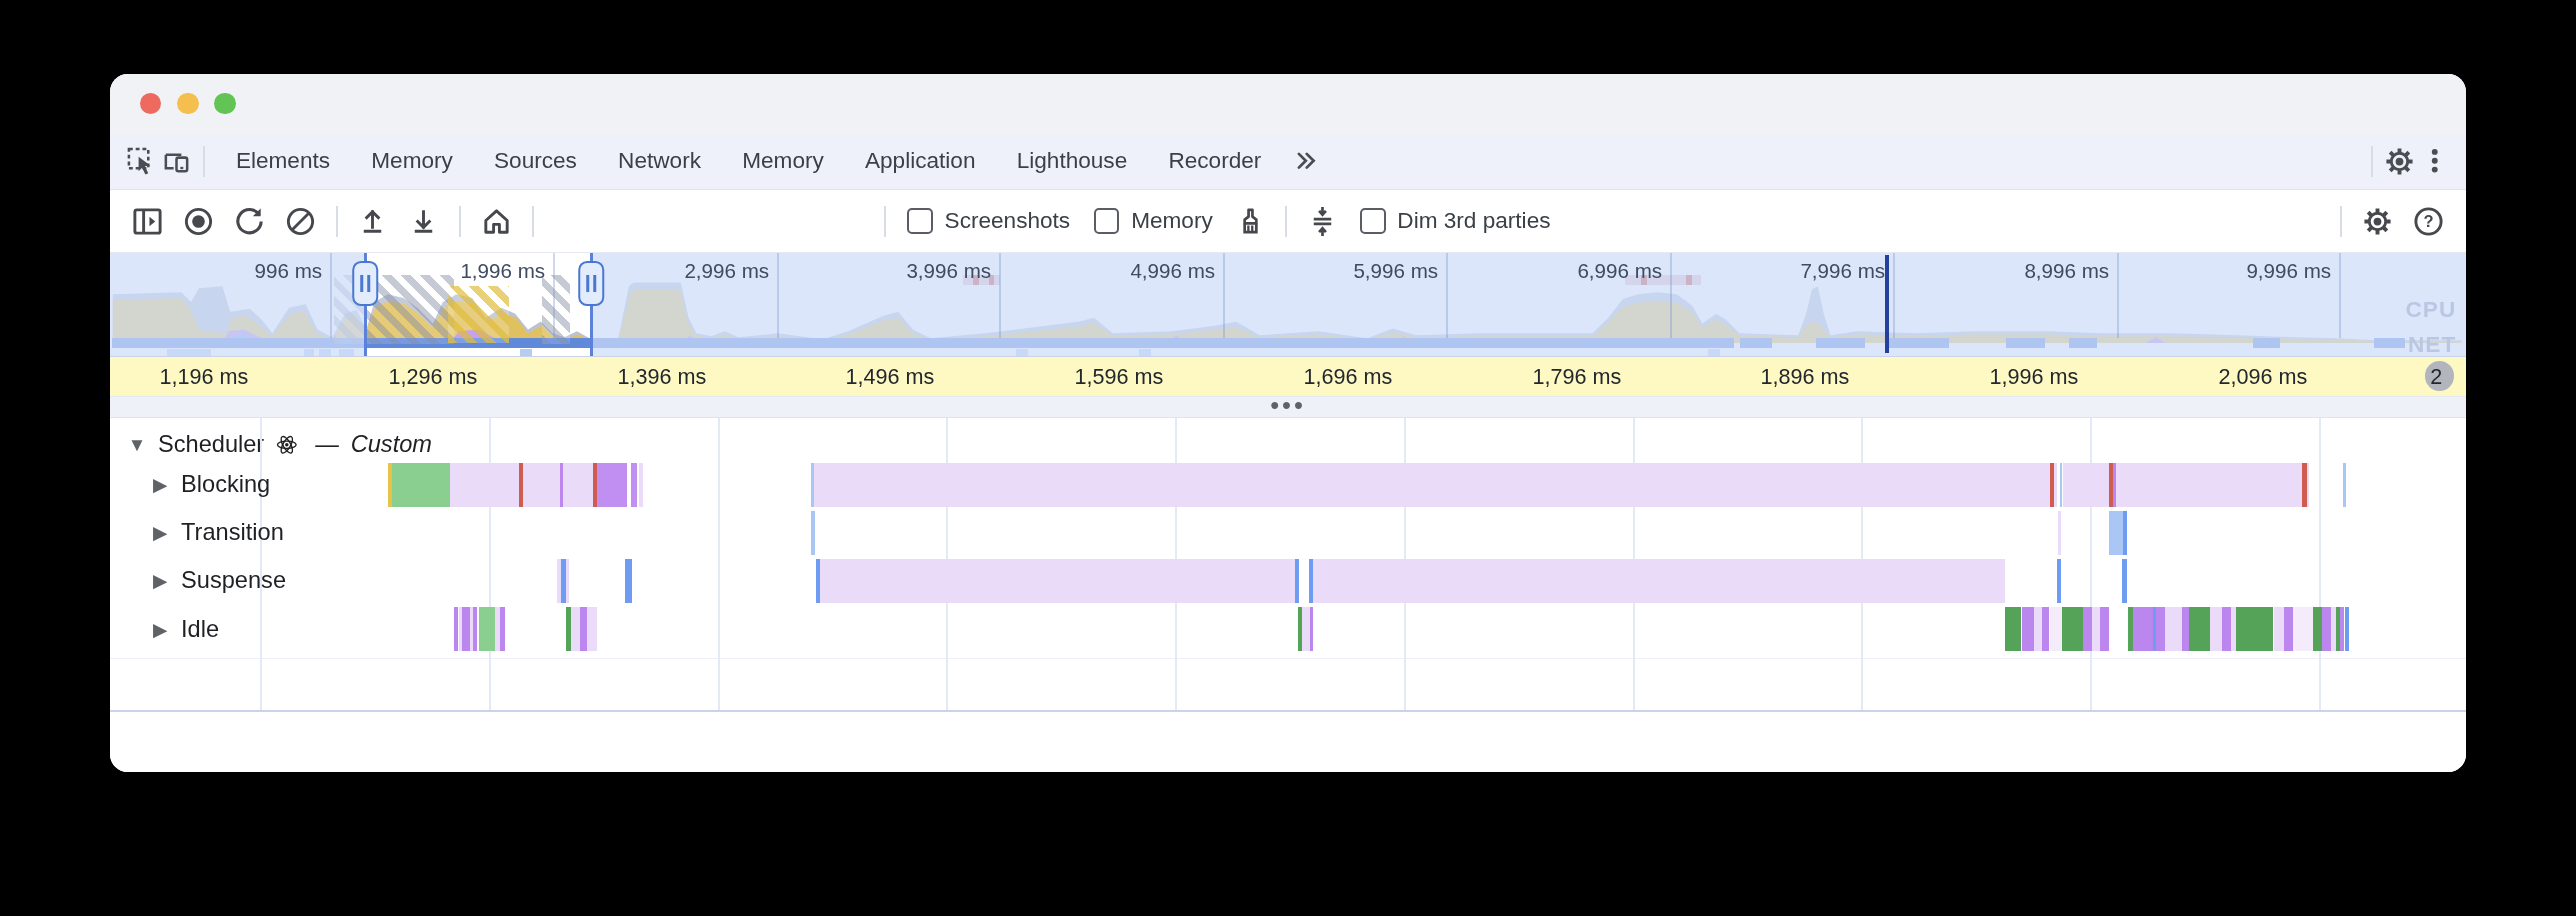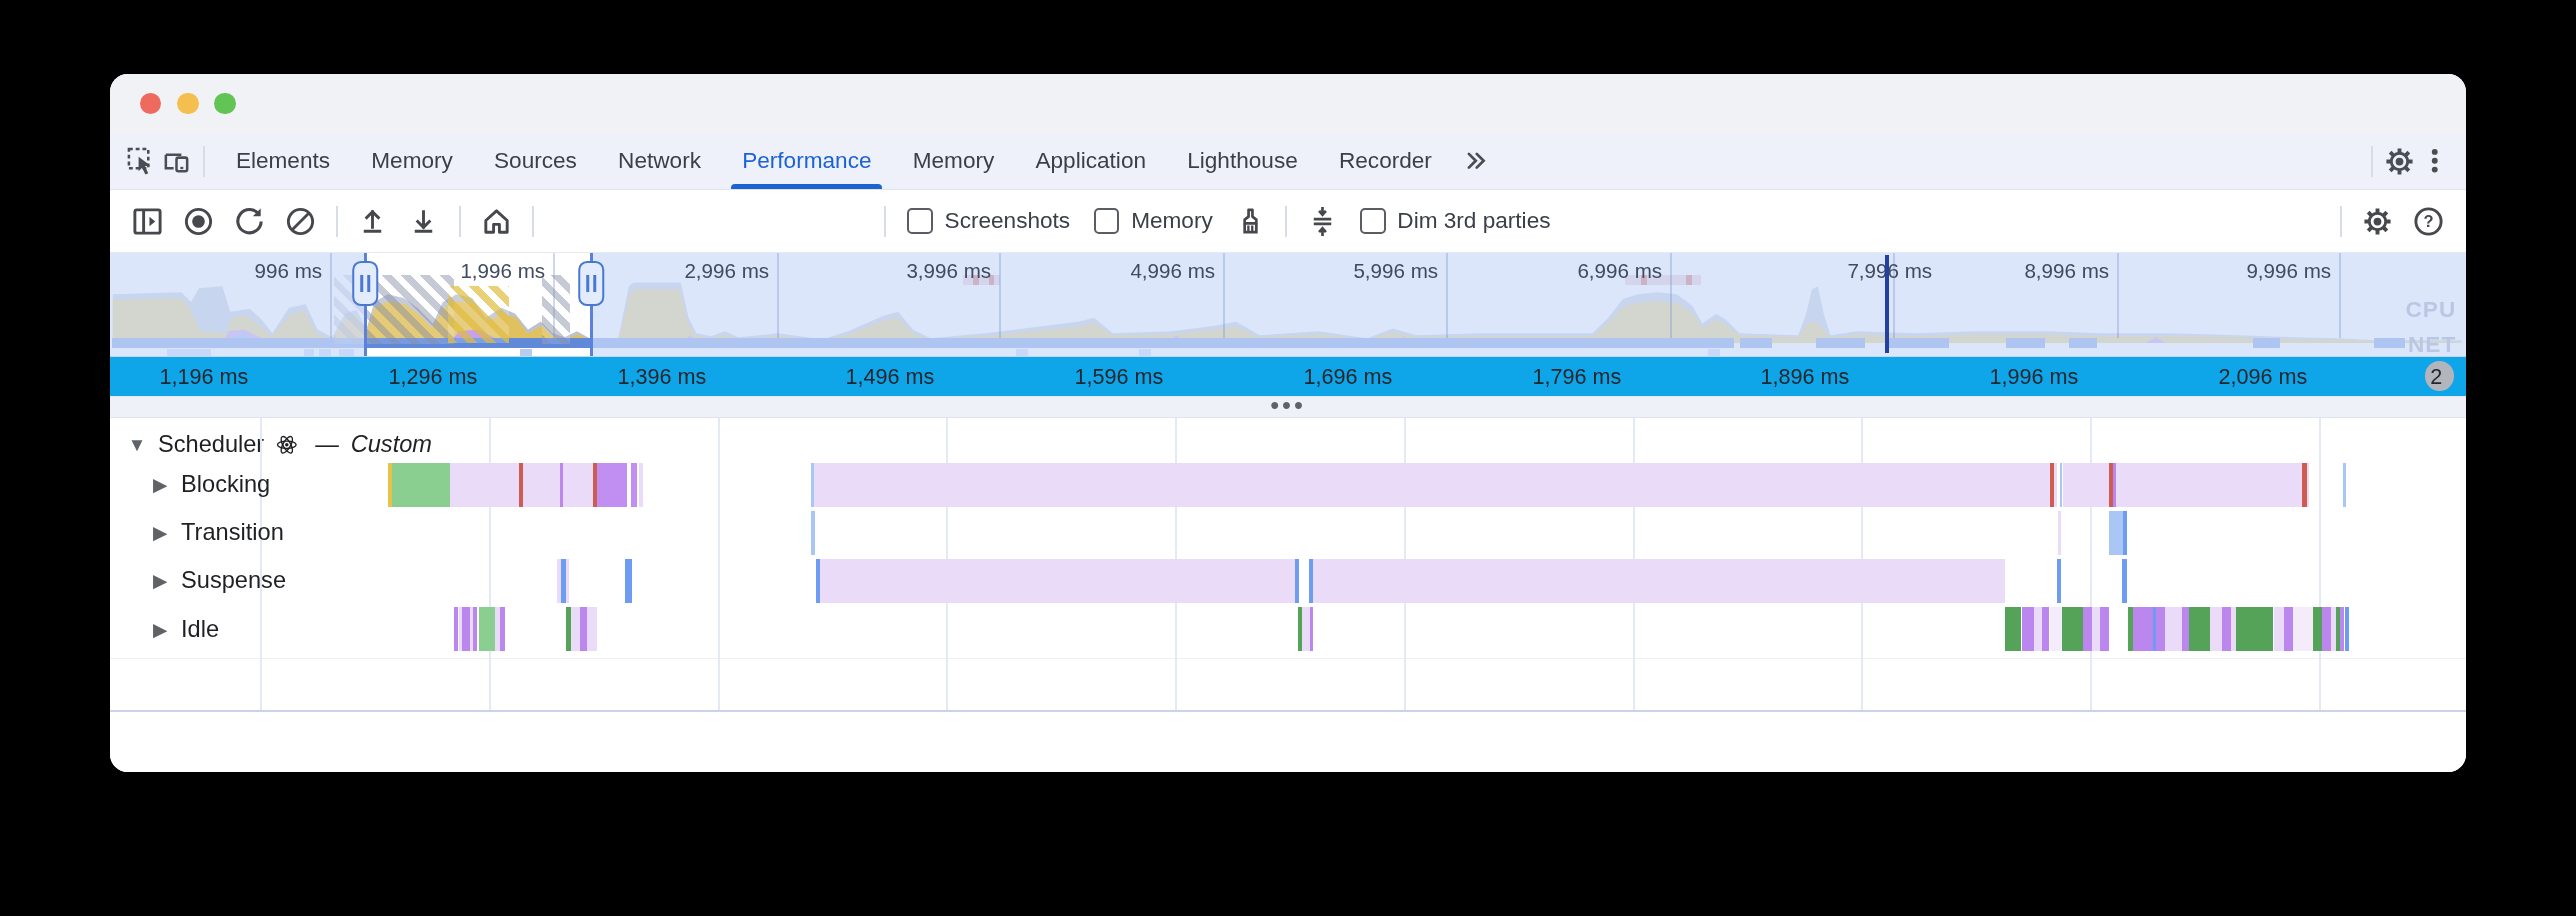"Performance" div.tab { html: <div>Performance</div> -> none }
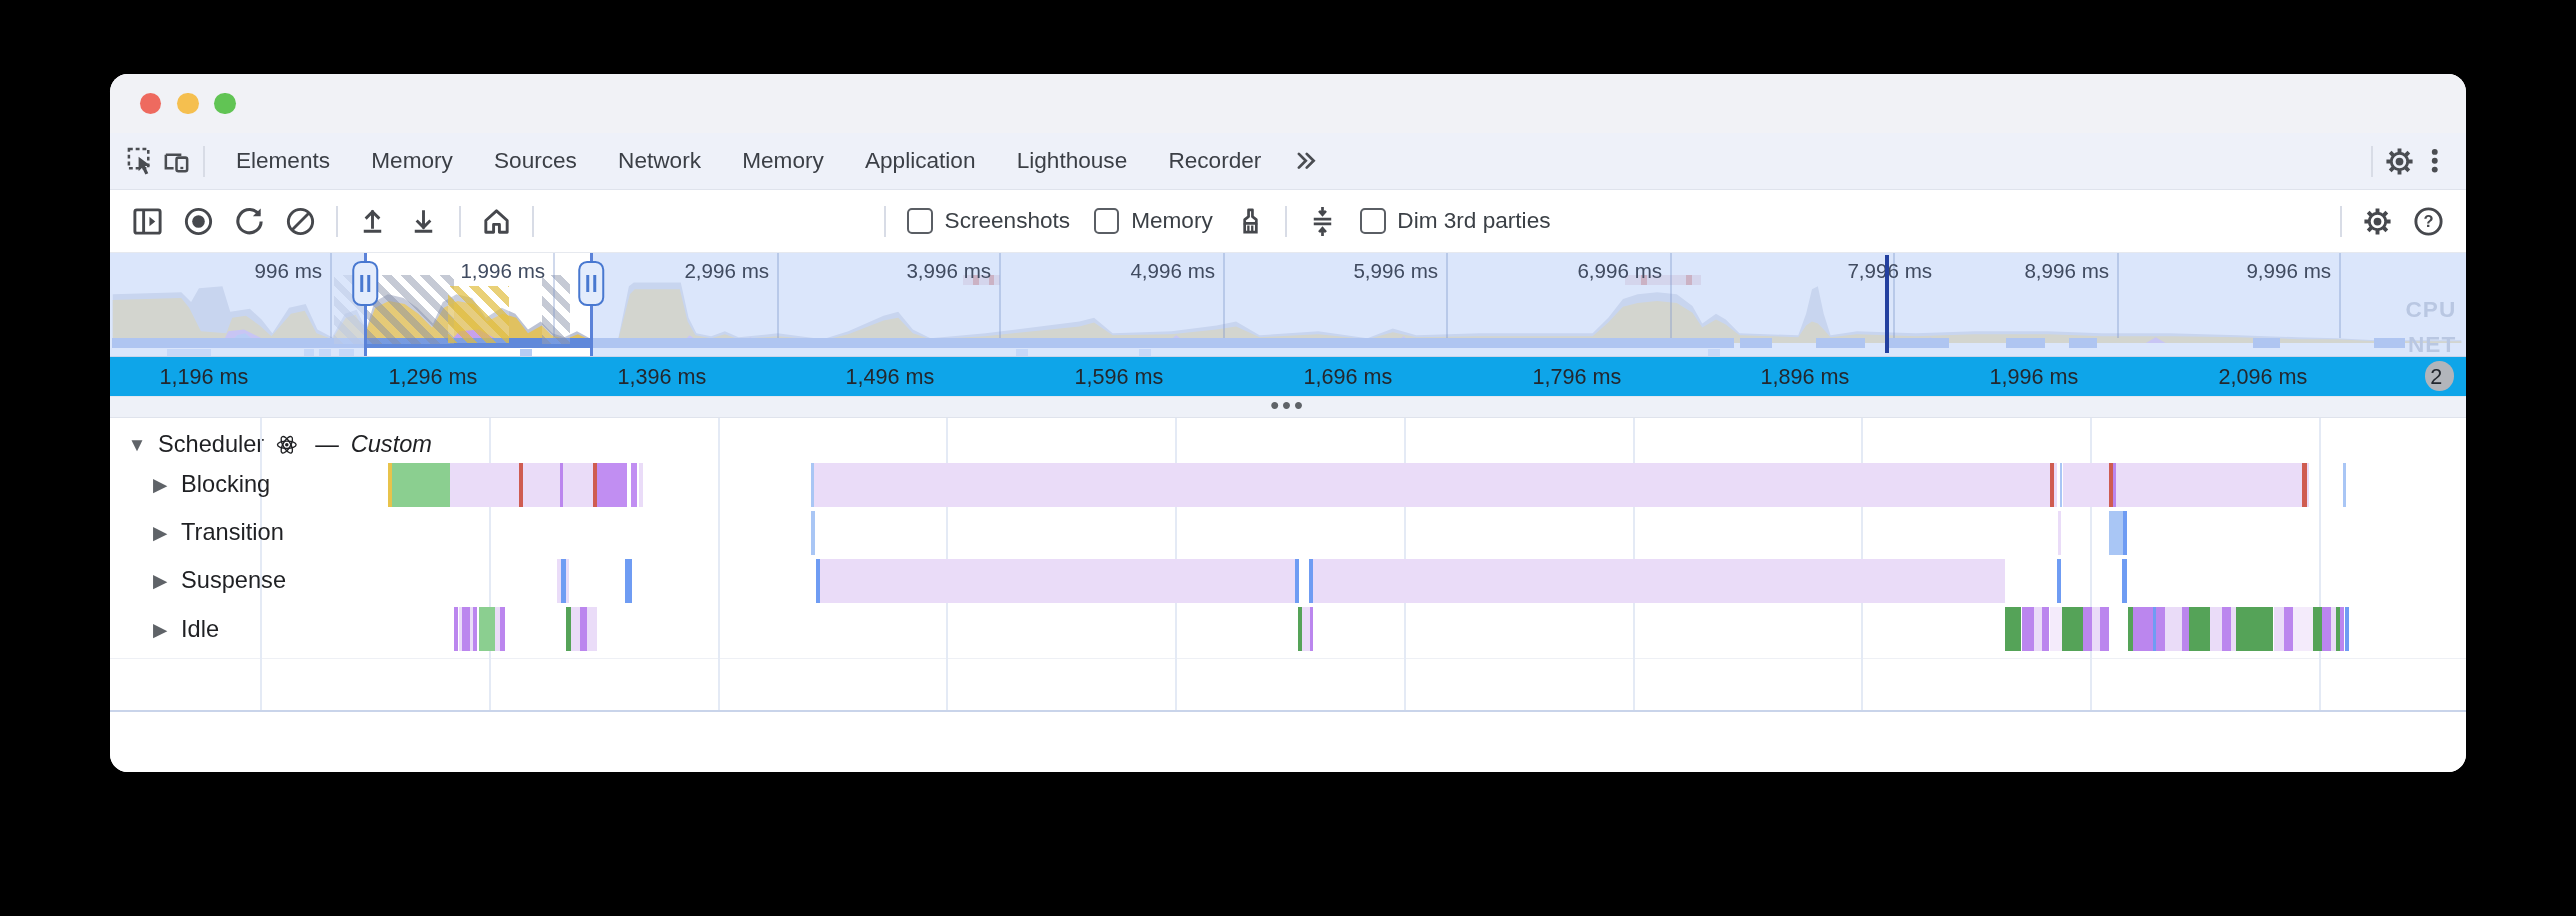"7,996 ms" div.ov-label { left: 1830px -> 1783px }
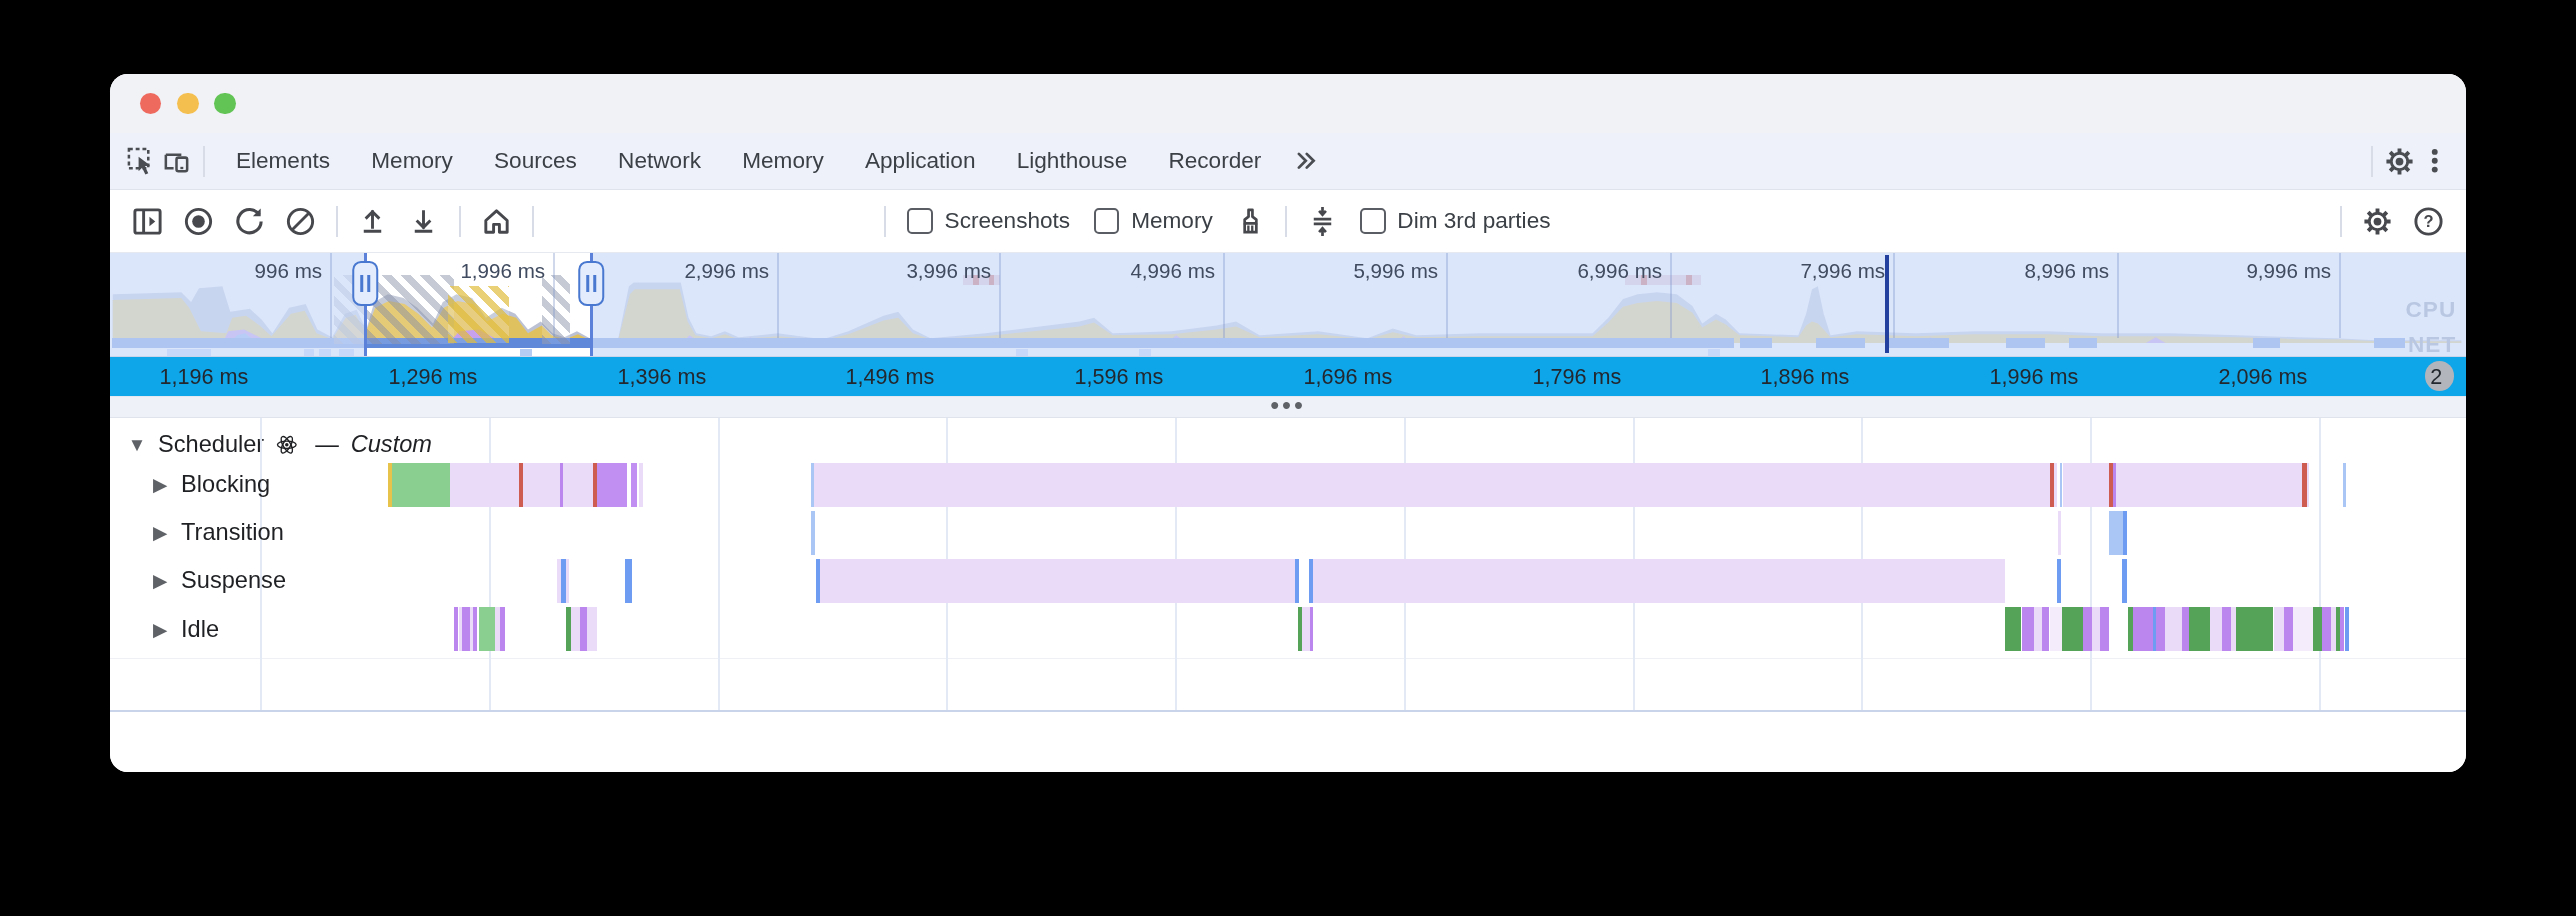"1,196 ms" .ruler { background: #0ea5e9 -> #fef9c3 }
